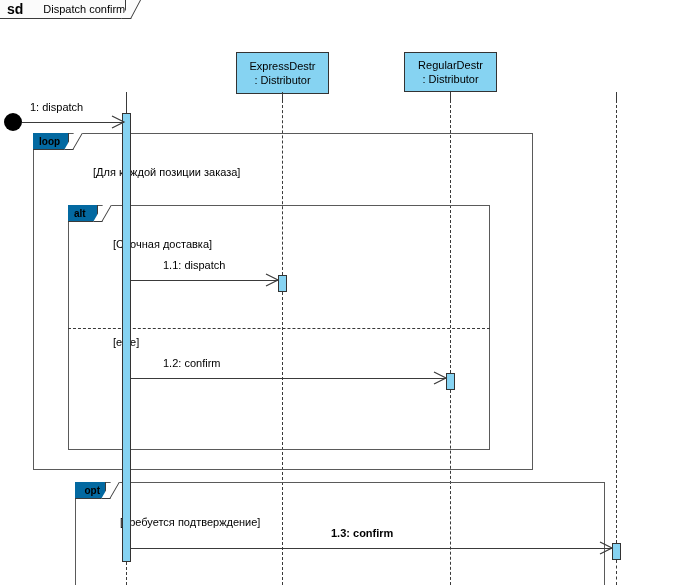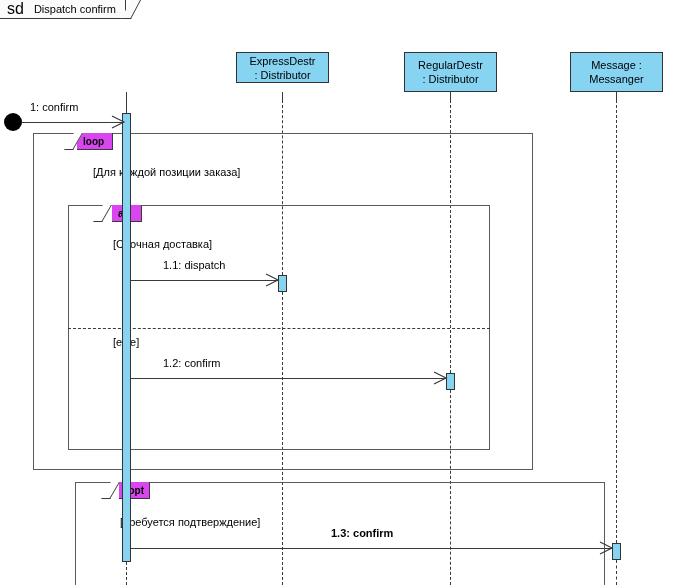"sd" .frame-tab .kw { font-size: 16px -> 14px; font-weight: normal -> bold; margin-right: 10px -> 20px }
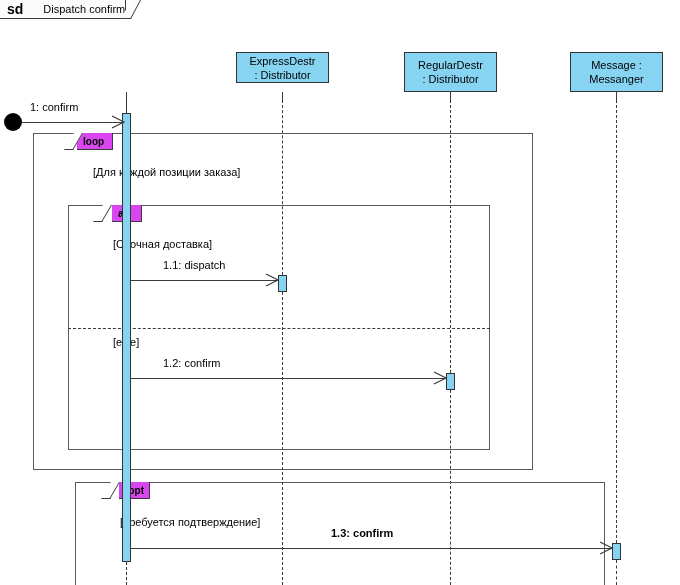"ExpressDestr" div.lifeline-head { height: 31px -> 42px }
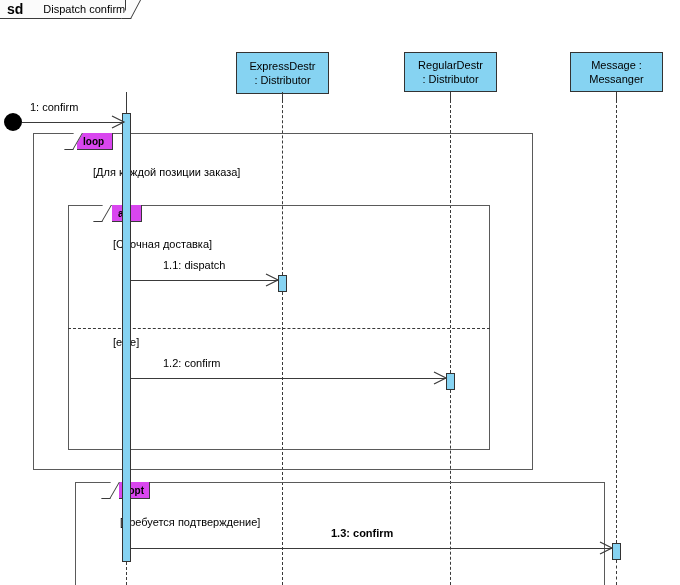"Message :" div.lifeline-head { html: <div> <span>Message :</span> <span>Messanger</span> </div> -> none }
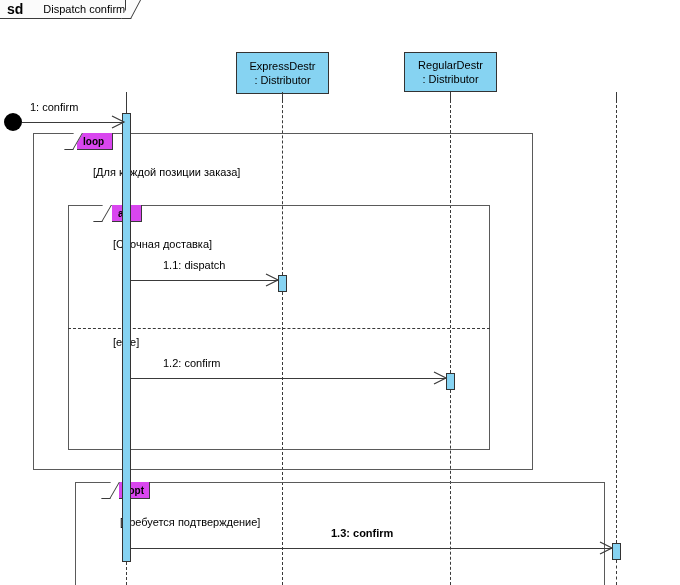"1: confirm" span { text: confirm -> dispatch }
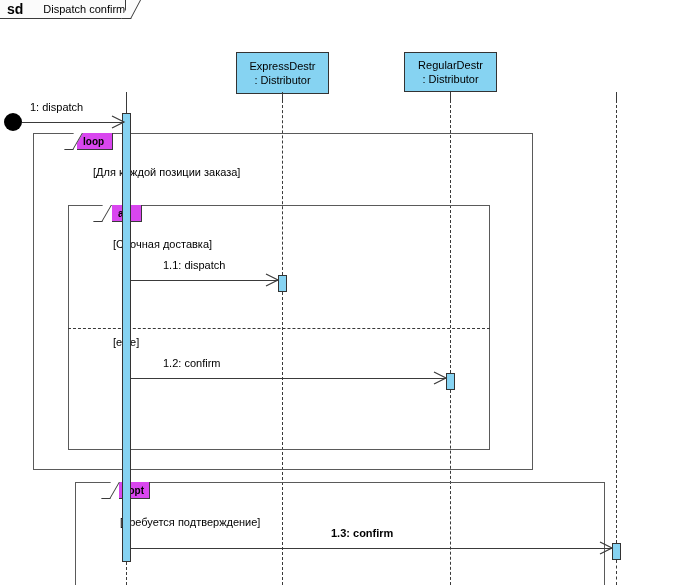"loop" .fragment-label { background: #d946ef -> #0369a1; margin-left: 44px -> none }
